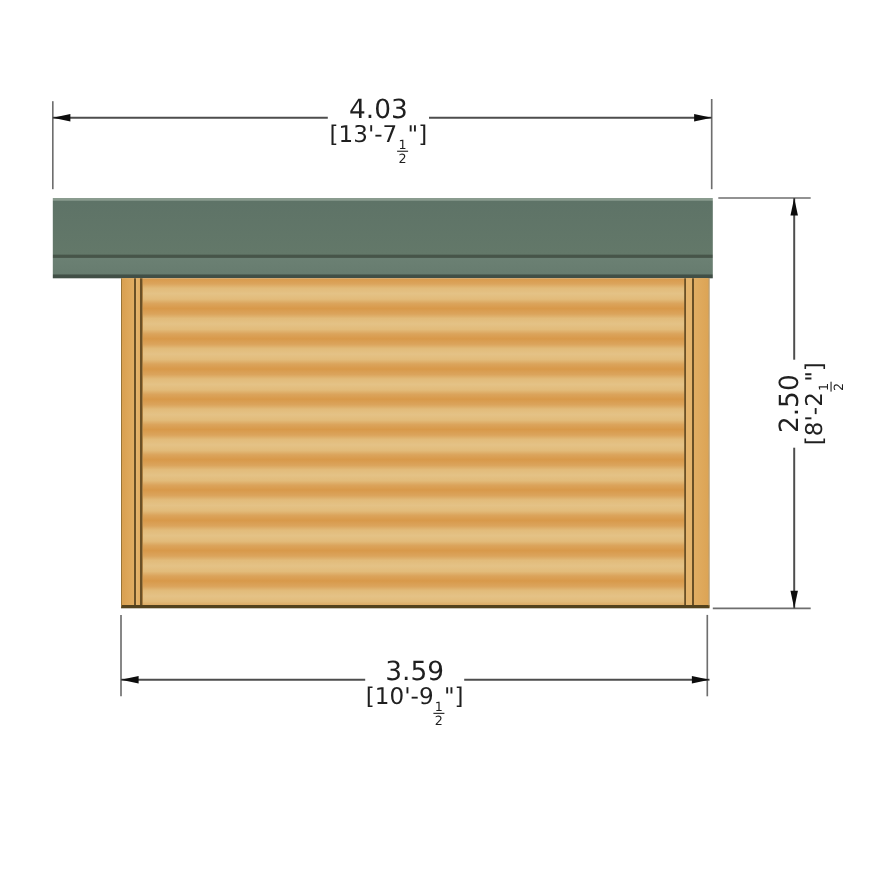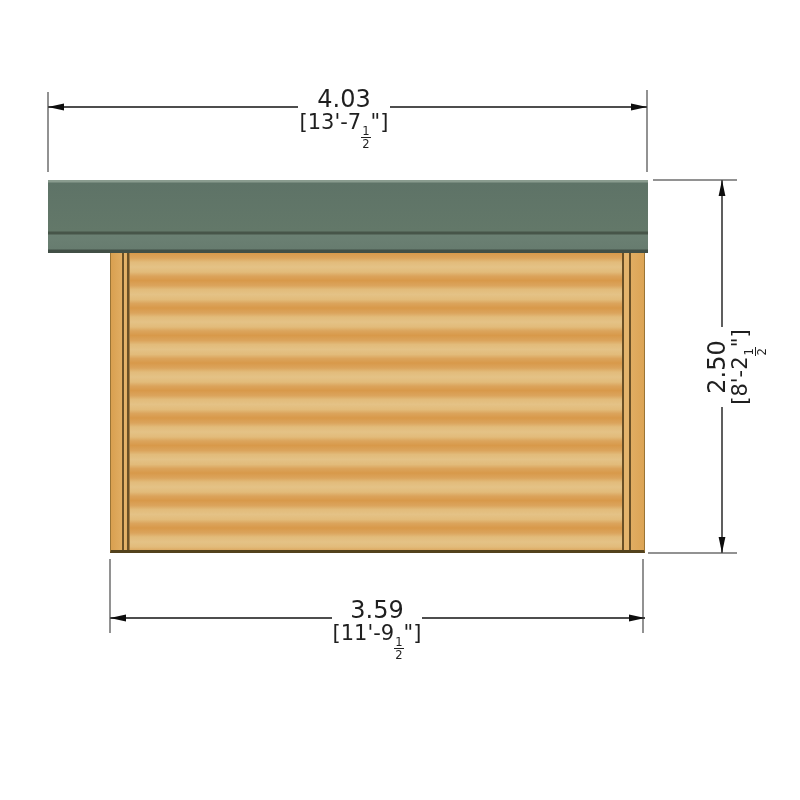"[11'-9" span { text: 11'-9 -> 10'-9 }
